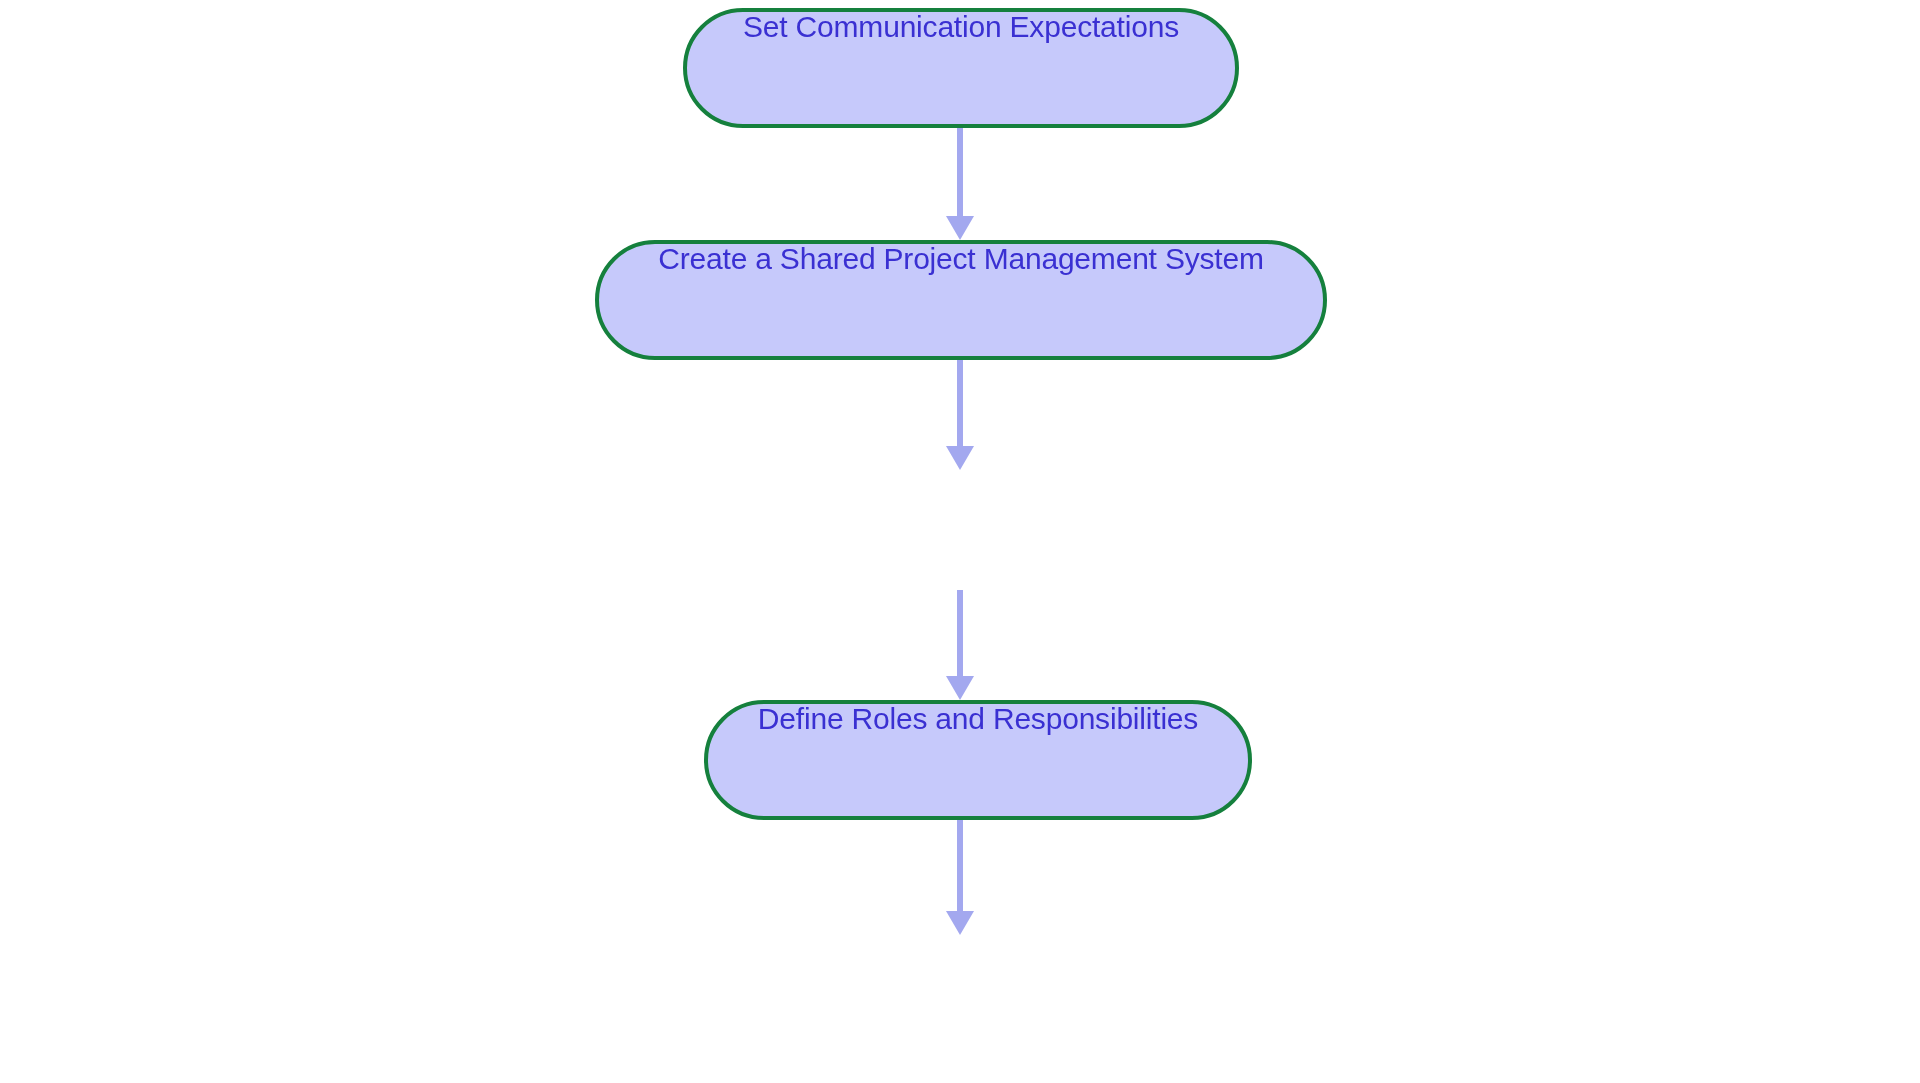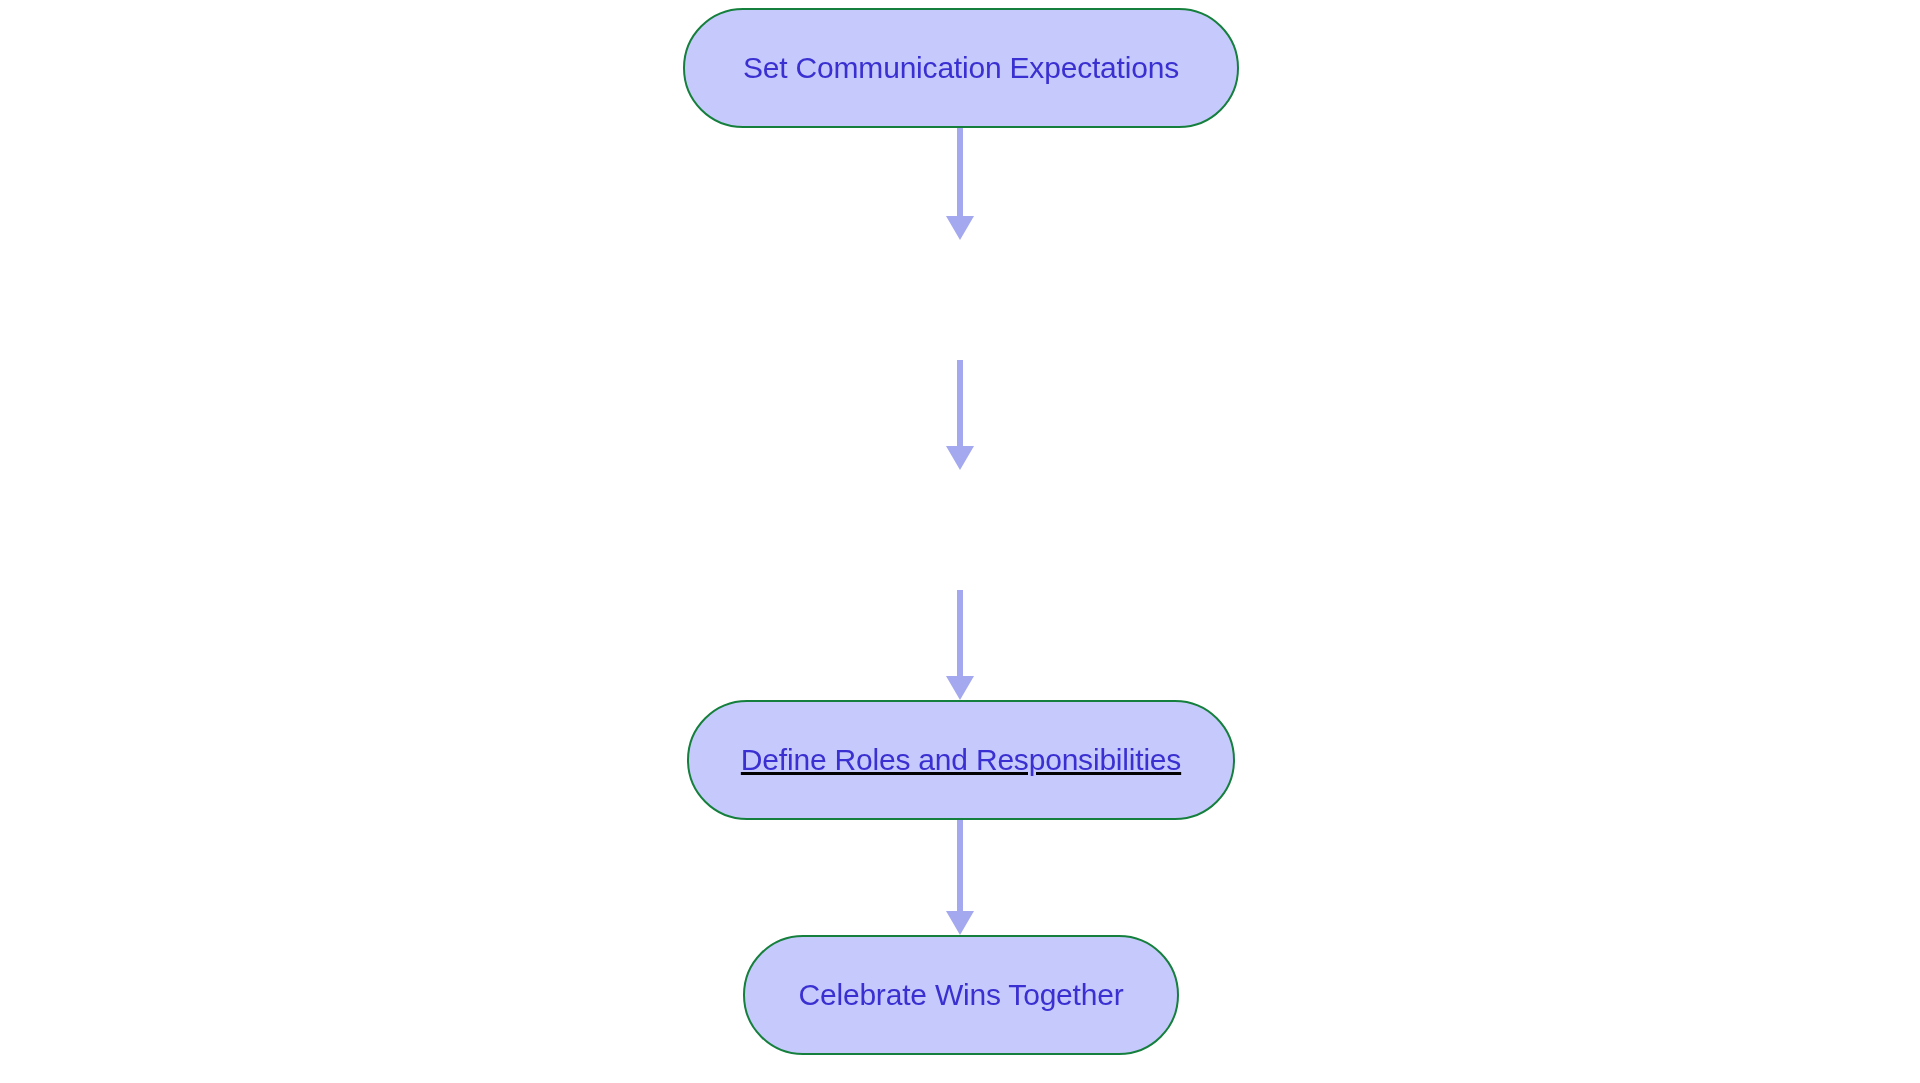"Set Communication Expectations" .flow-node { align-items: center -> flex-start; border: 2px solid #15803d -> 4px solid #15803d }
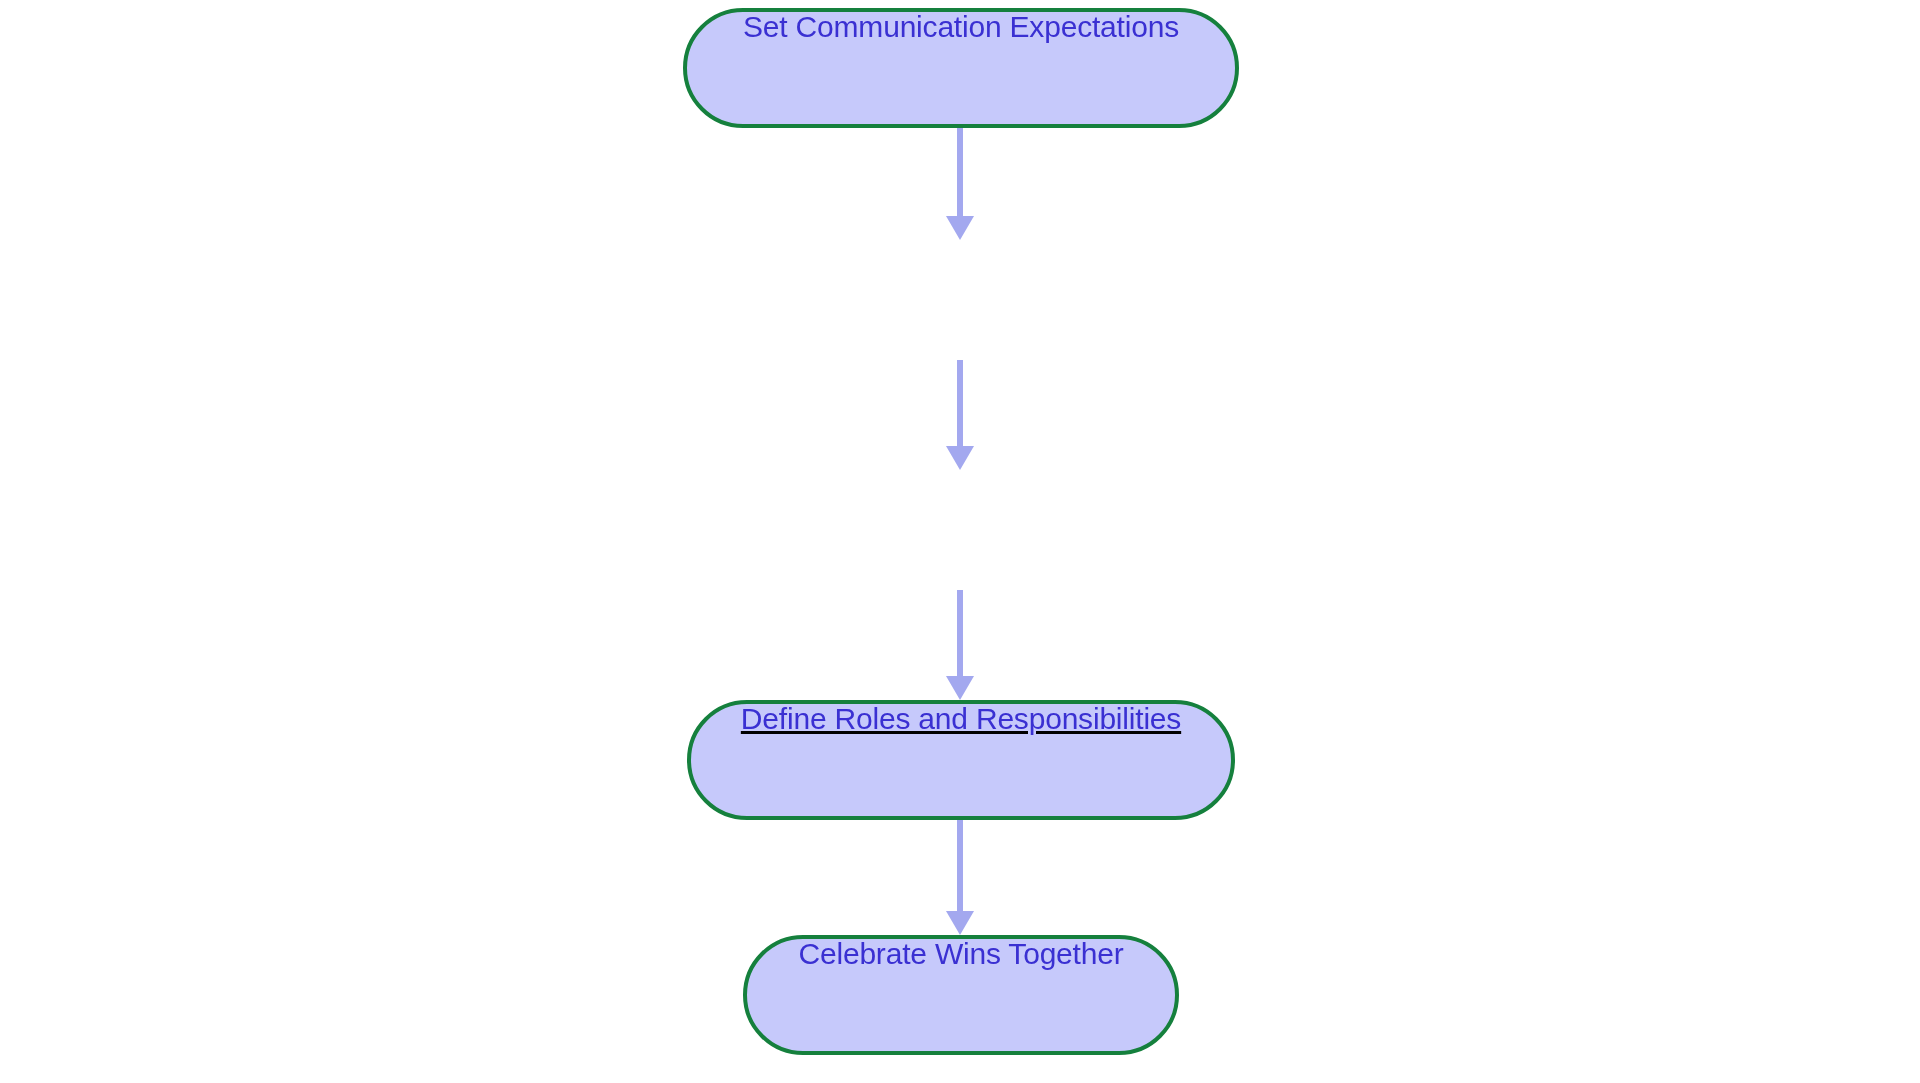"Create a Shared Project Management" div.flow-node { html: none -> <div> <span>Create a Shared Project Management System</span> </div> }
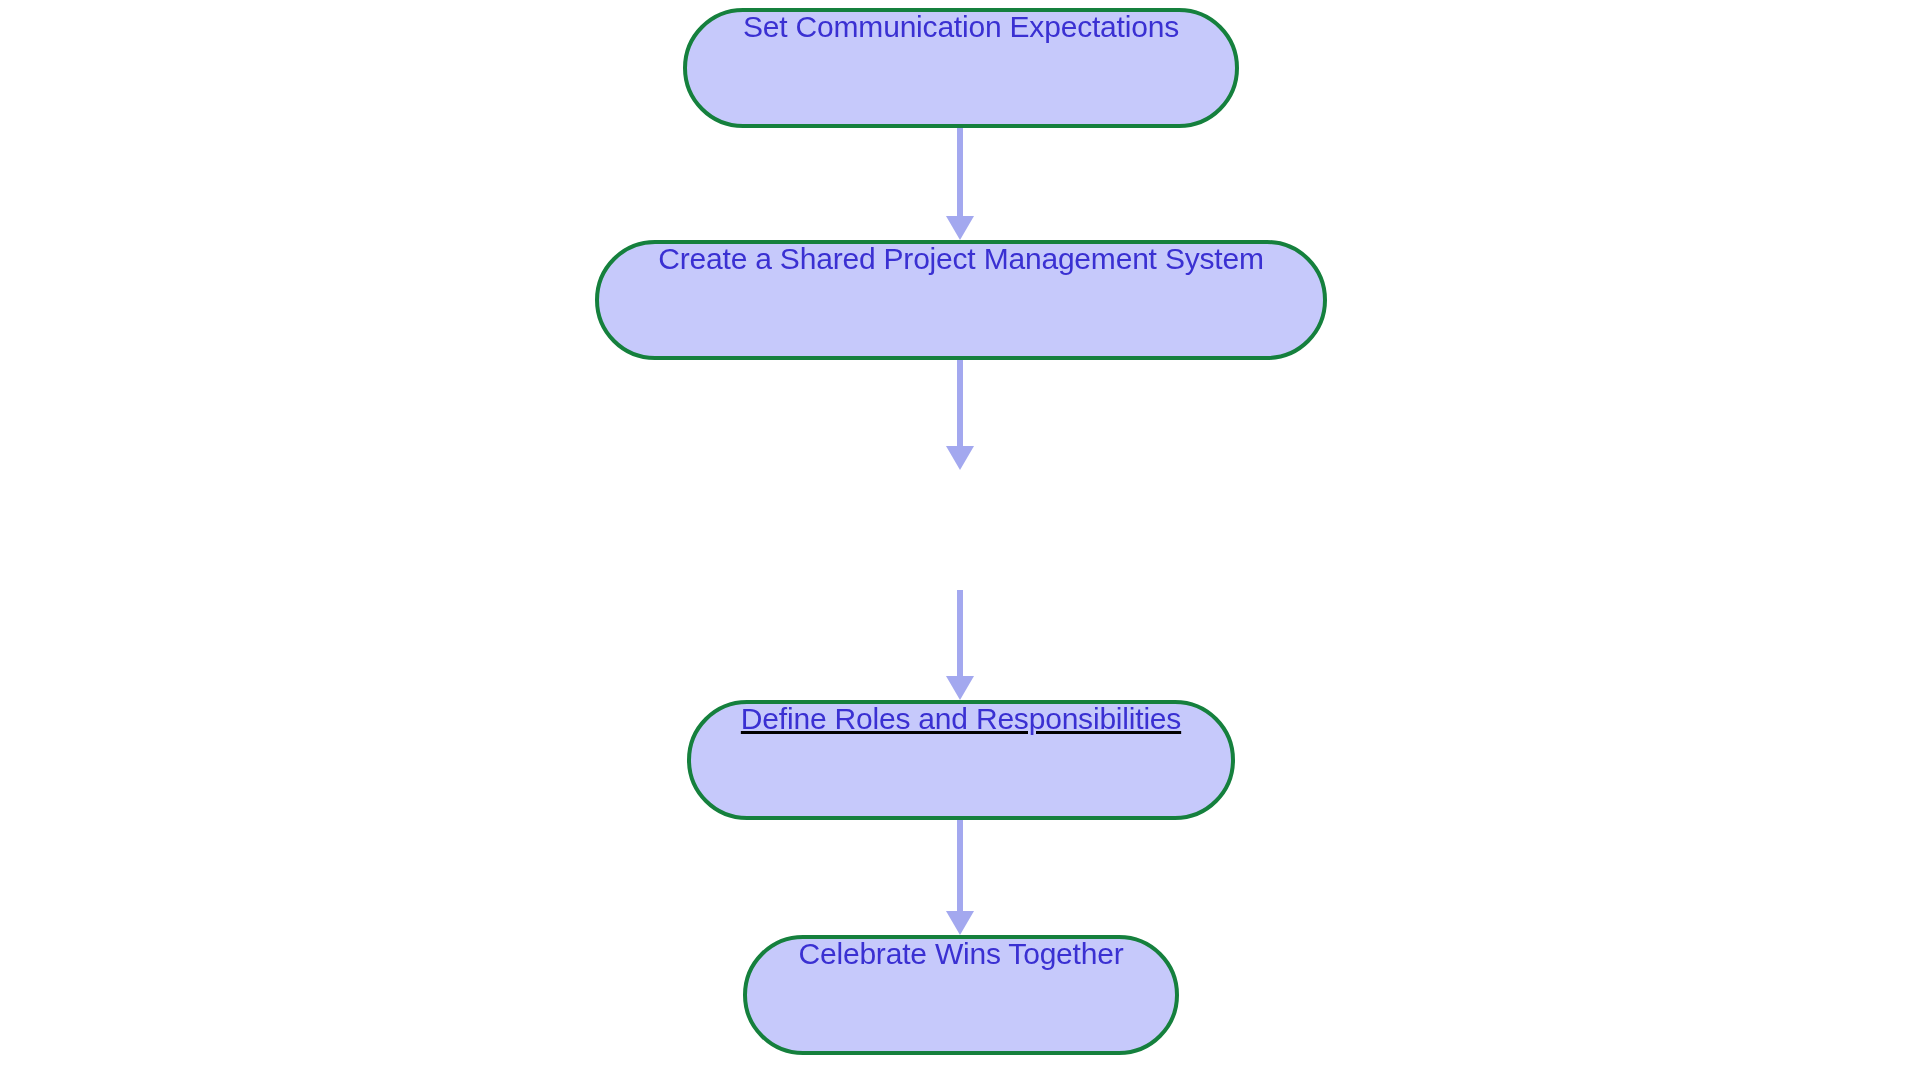"Define Roles and Responsibilities" #node-3 { left: 687px -> 704px; text-decoration: underline -> none }
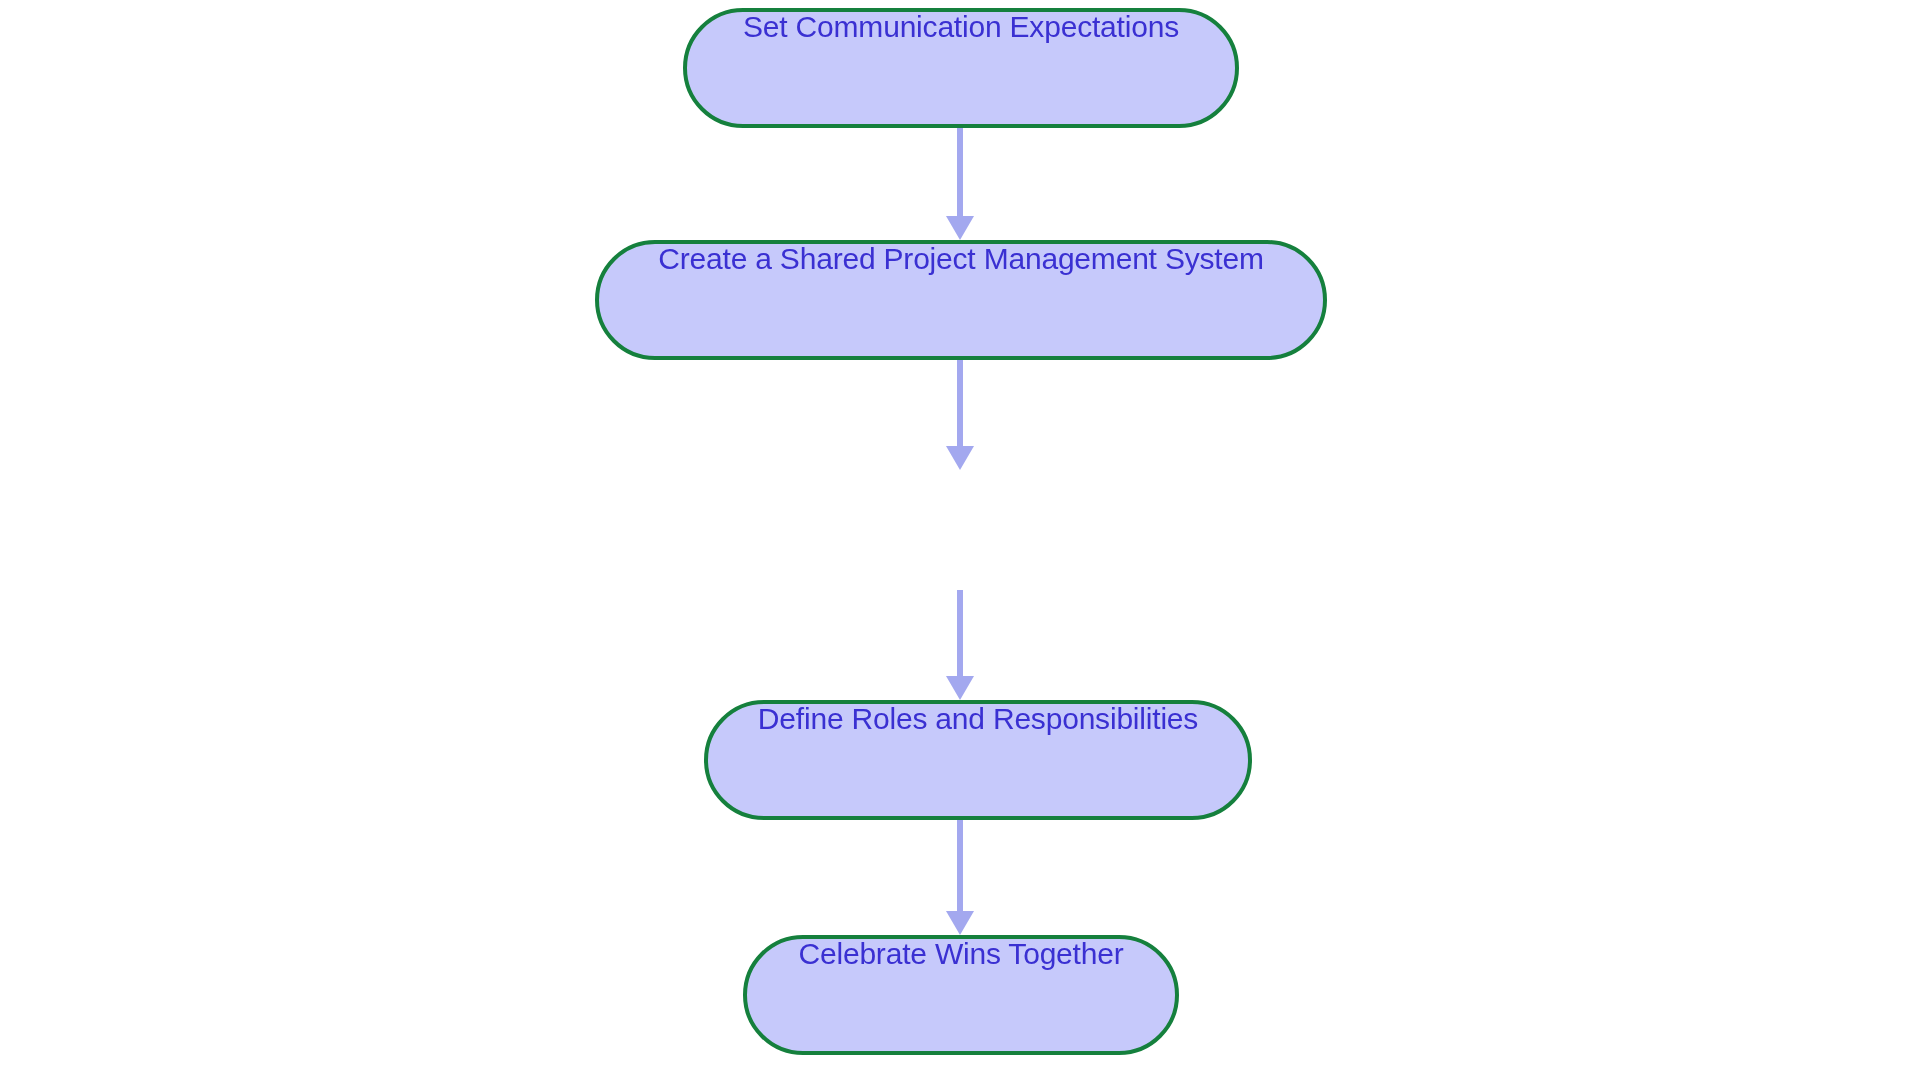"Celebrate Wins Together" div.flow-node { html: <div> <span>Celebrate Wins Together</span> </div> -> none }
